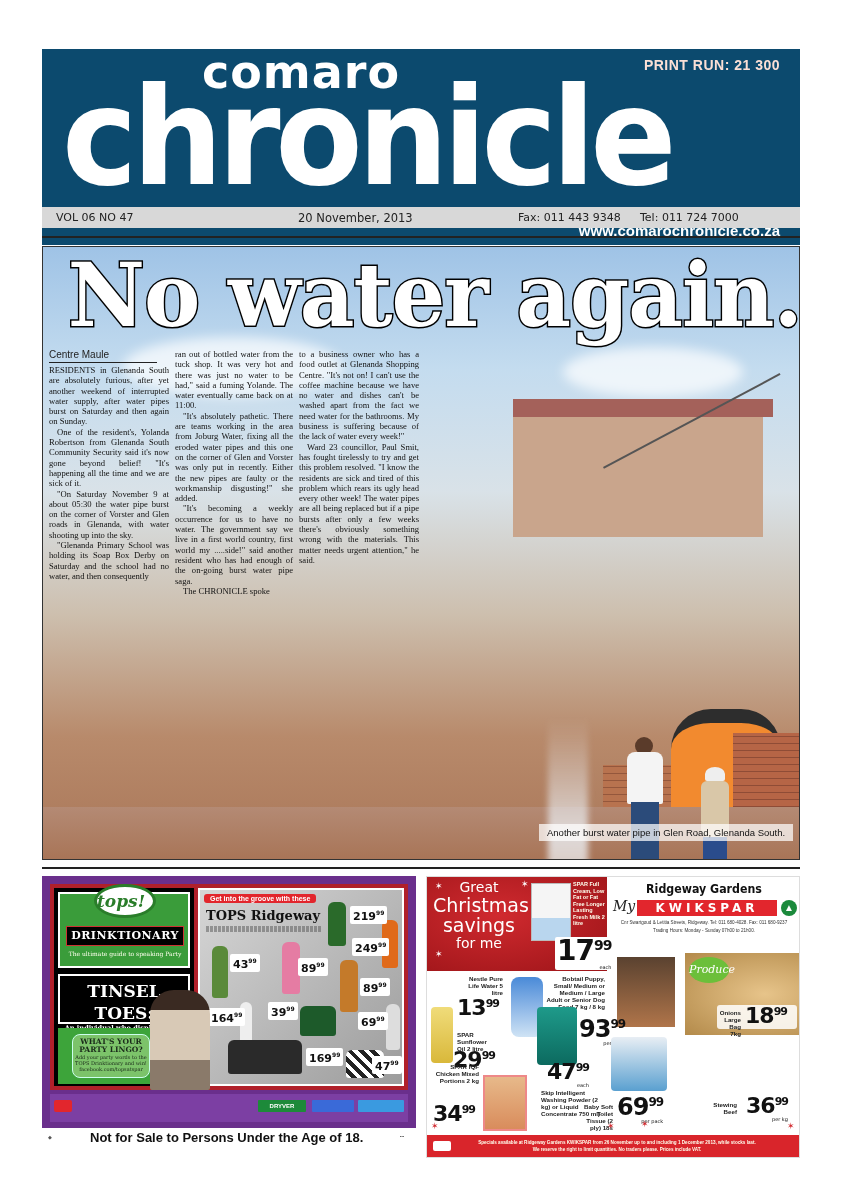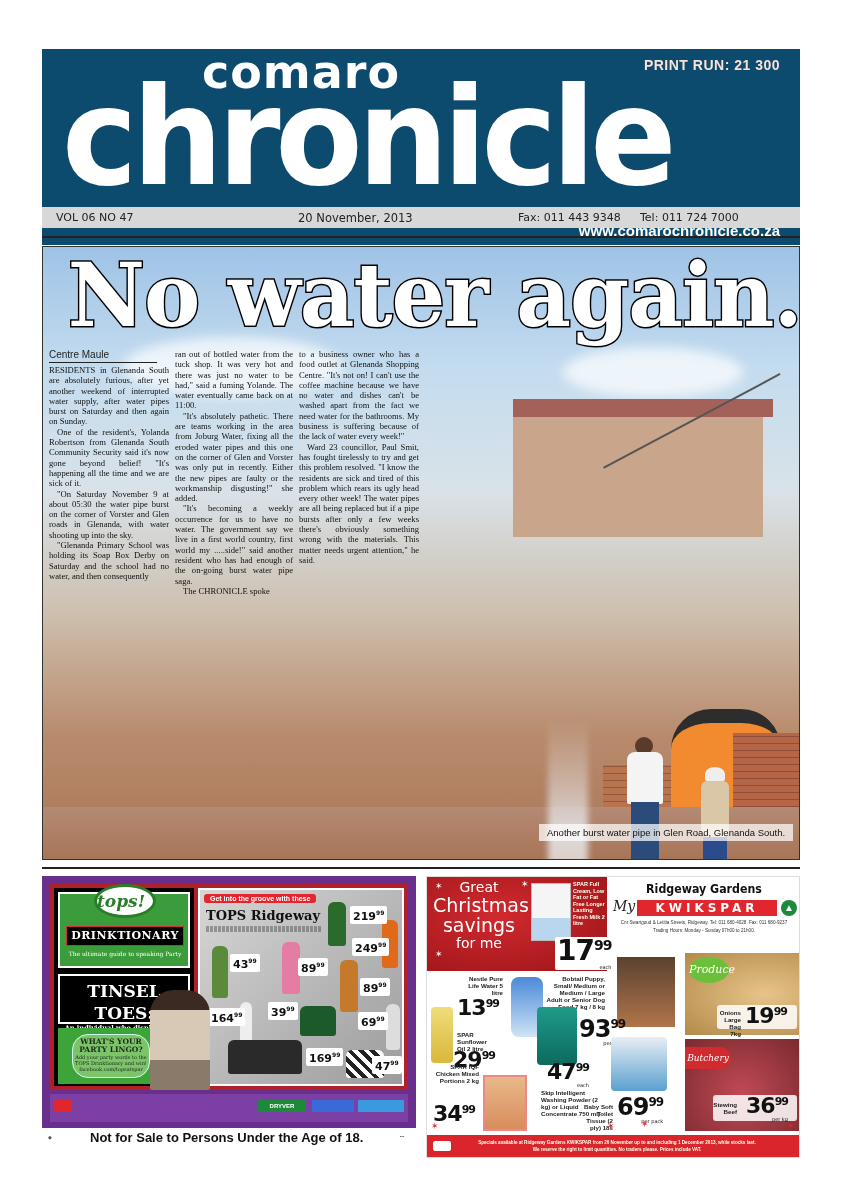"19" span { text: 19 -> 18 }
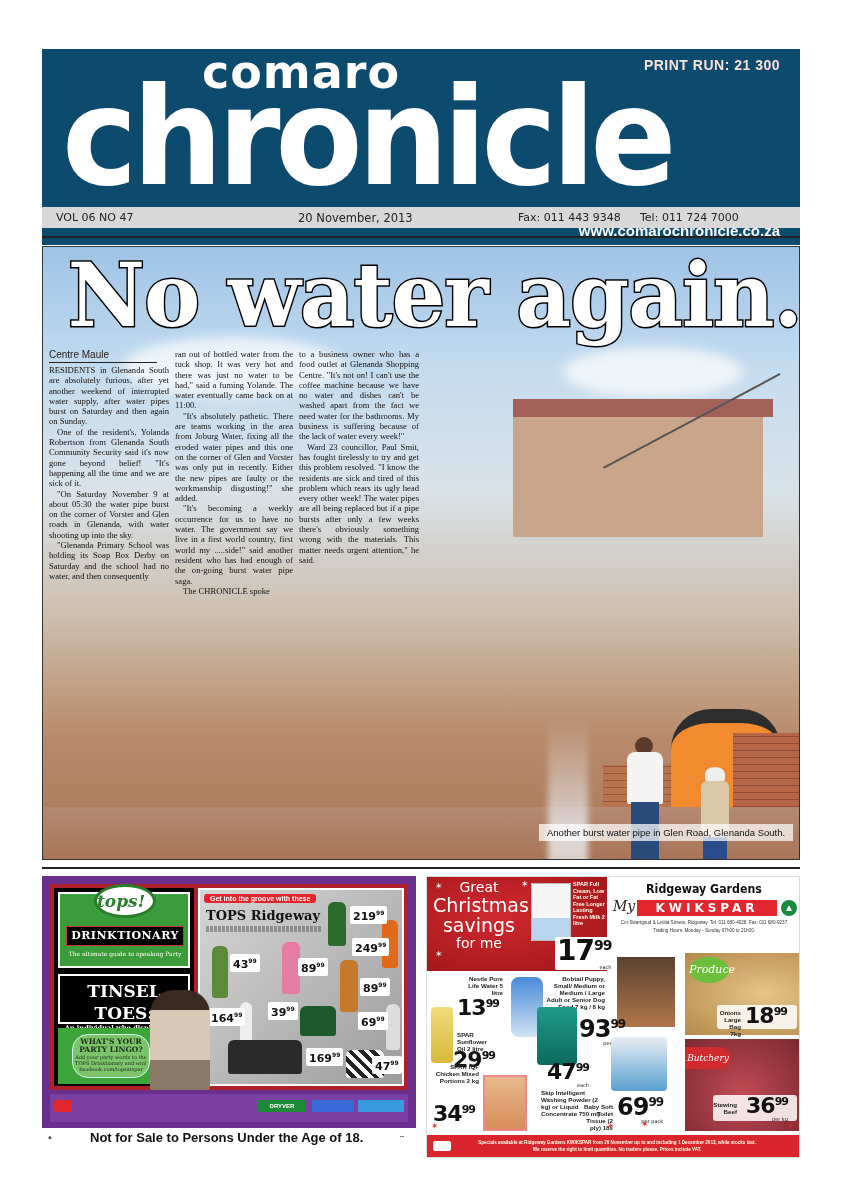"WHAT'S YOUR PARTY LINGO?" .lingo-inner { border-radius: 16px -> 8px }
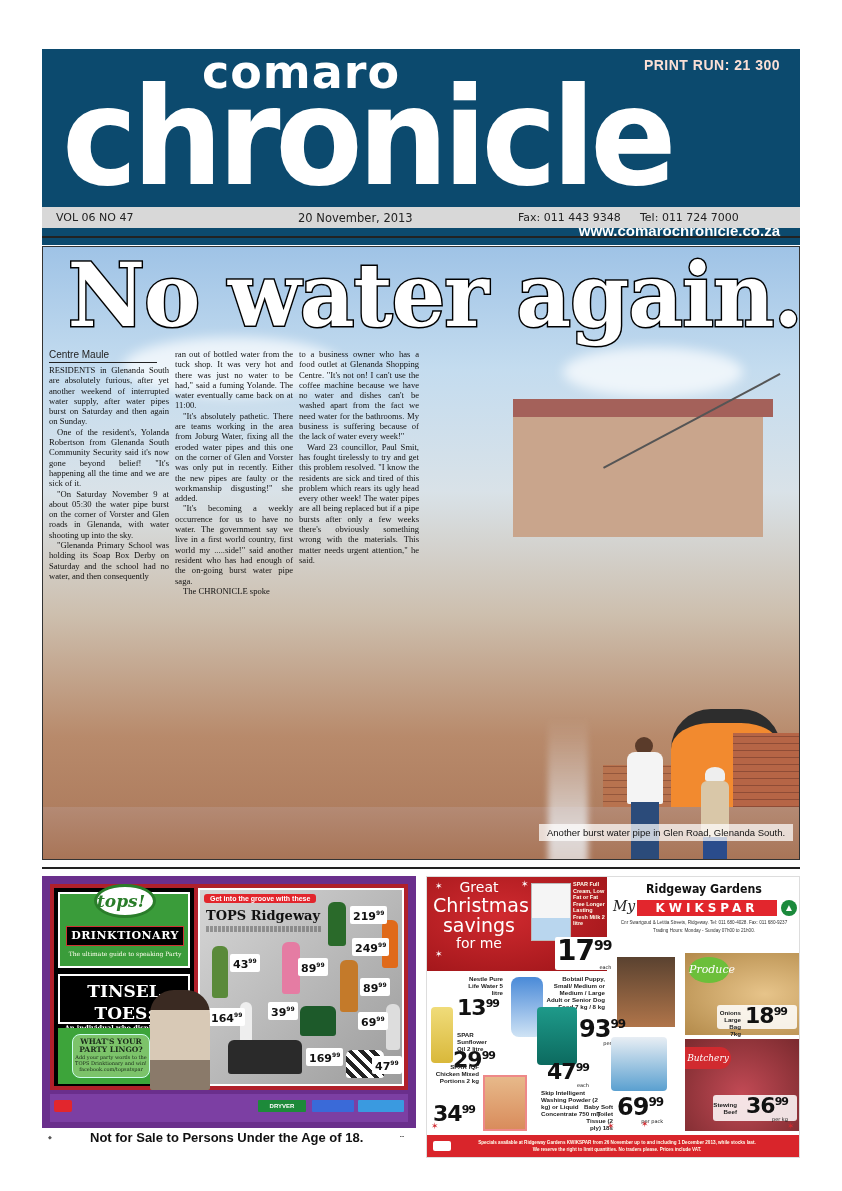"Butchery" div.prod-box { html: <div> <div>Butchery</div> </div> -> none }
